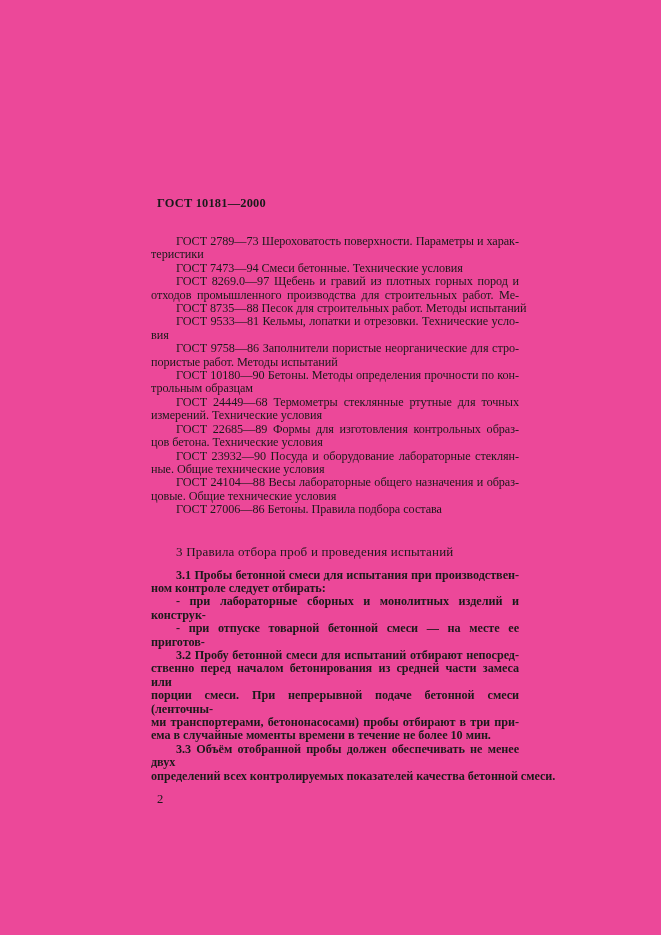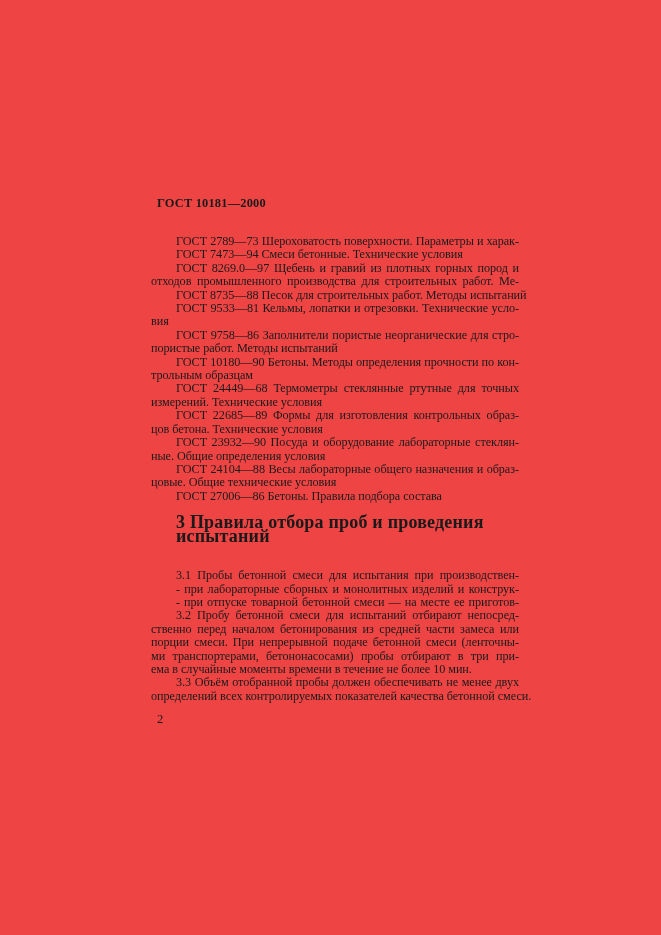"ГОСТ 10181—2000" .page { background: #ef4444 -> #ec4899 }
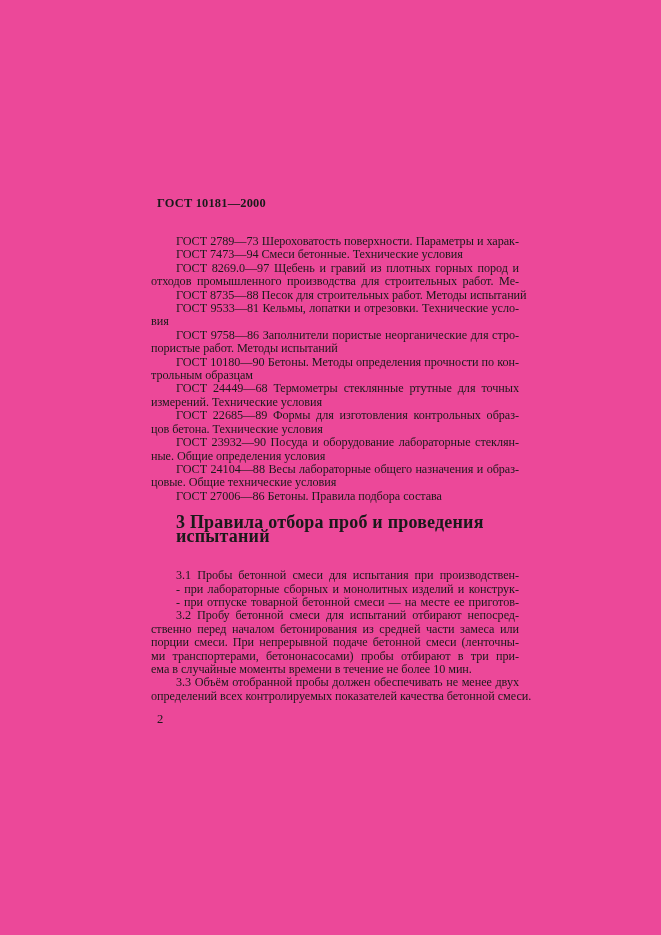"теристики" div.line { html: none -> <div>теристики</div> }
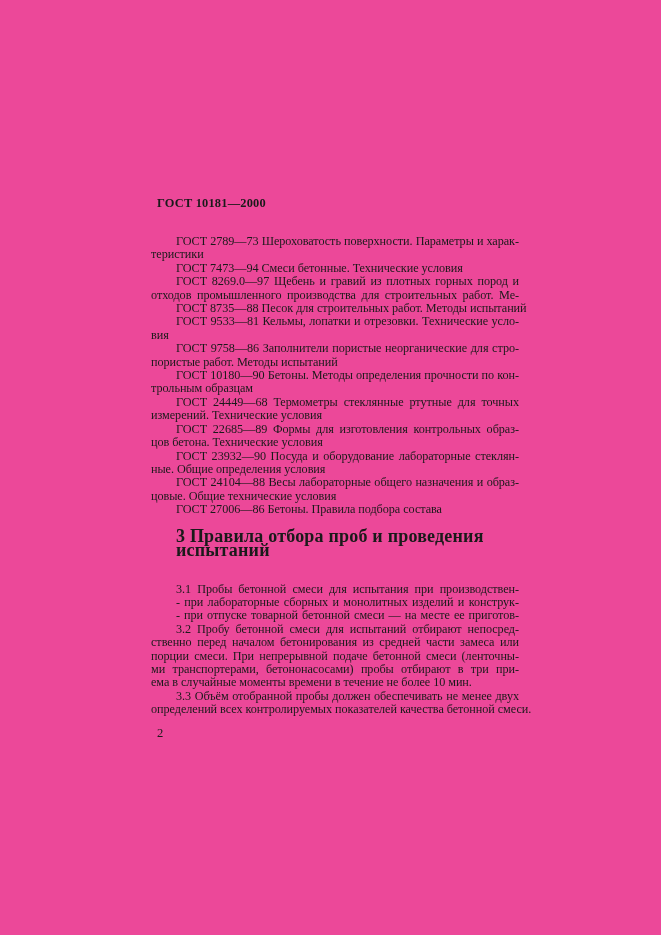"ные. Общие определения условия" div.line { text: определения -> технические }
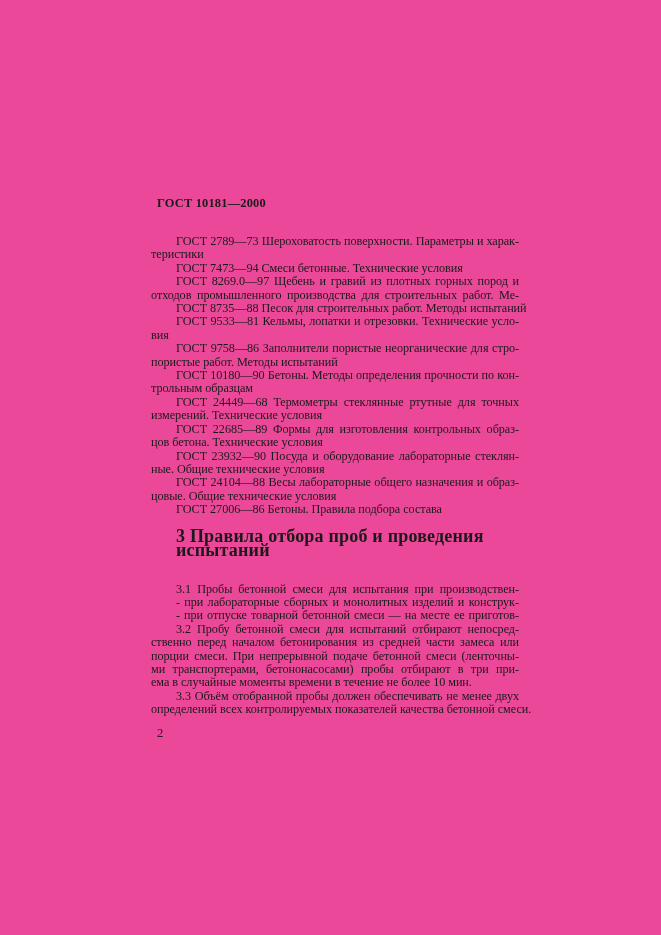"3 Правила отбора проб и" .section-heading { font-size: 18px -> 13px; font-weight: bold -> normal; margin-top: 12px -> 28px }
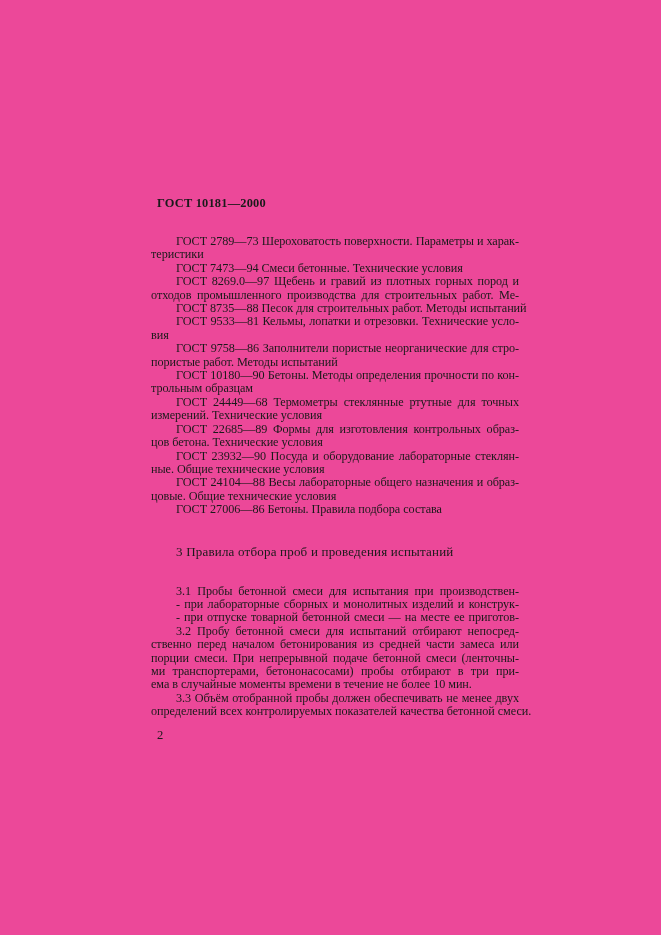"3.1 Пробы бетонной смеси для" .section-body { font-weight: none -> bold; margin-top: 26px -> 10px }
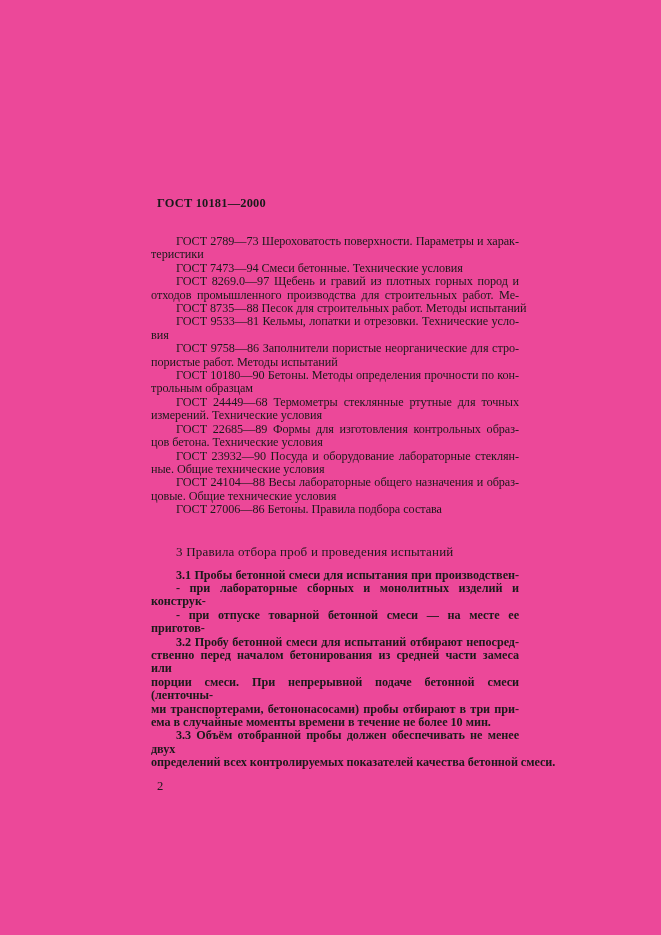"ном контроле следует отбирать:" div.line { html: none -> <div>ном контроле следует отбирать:</div> }
